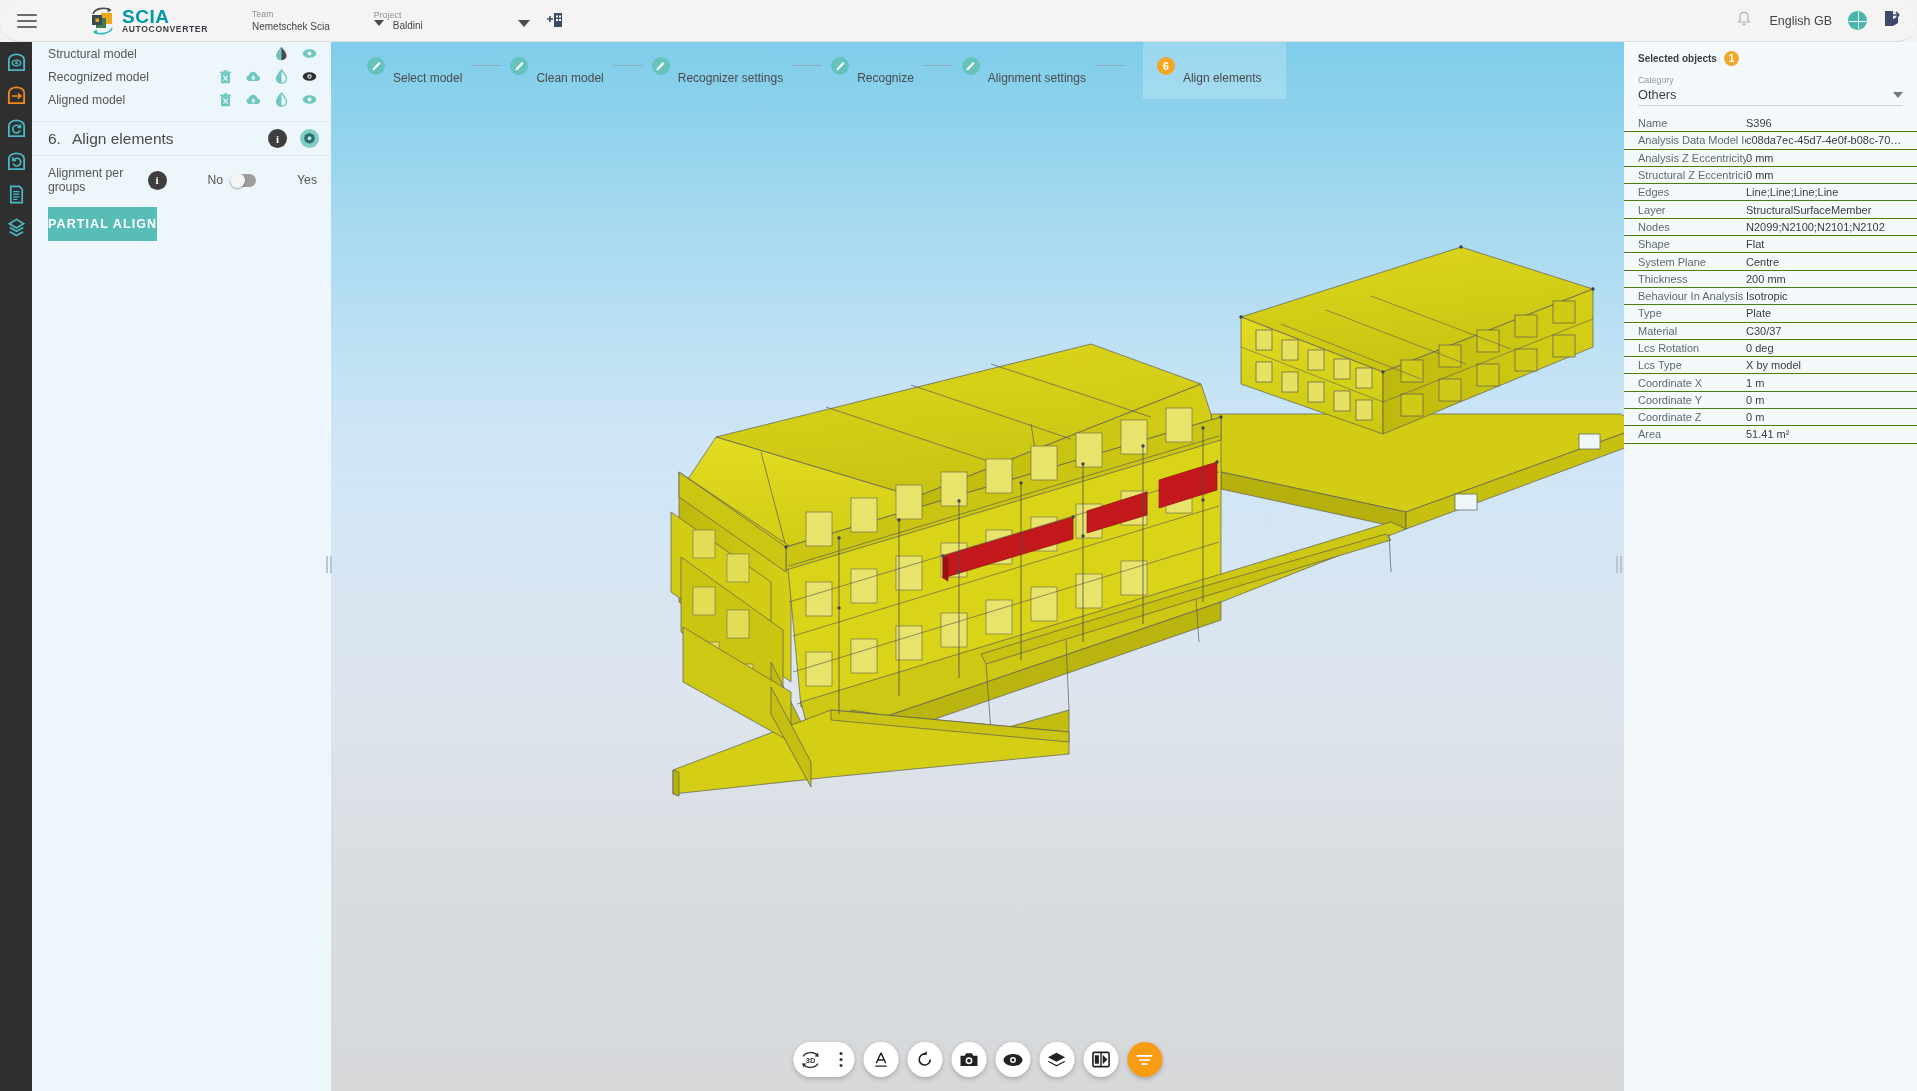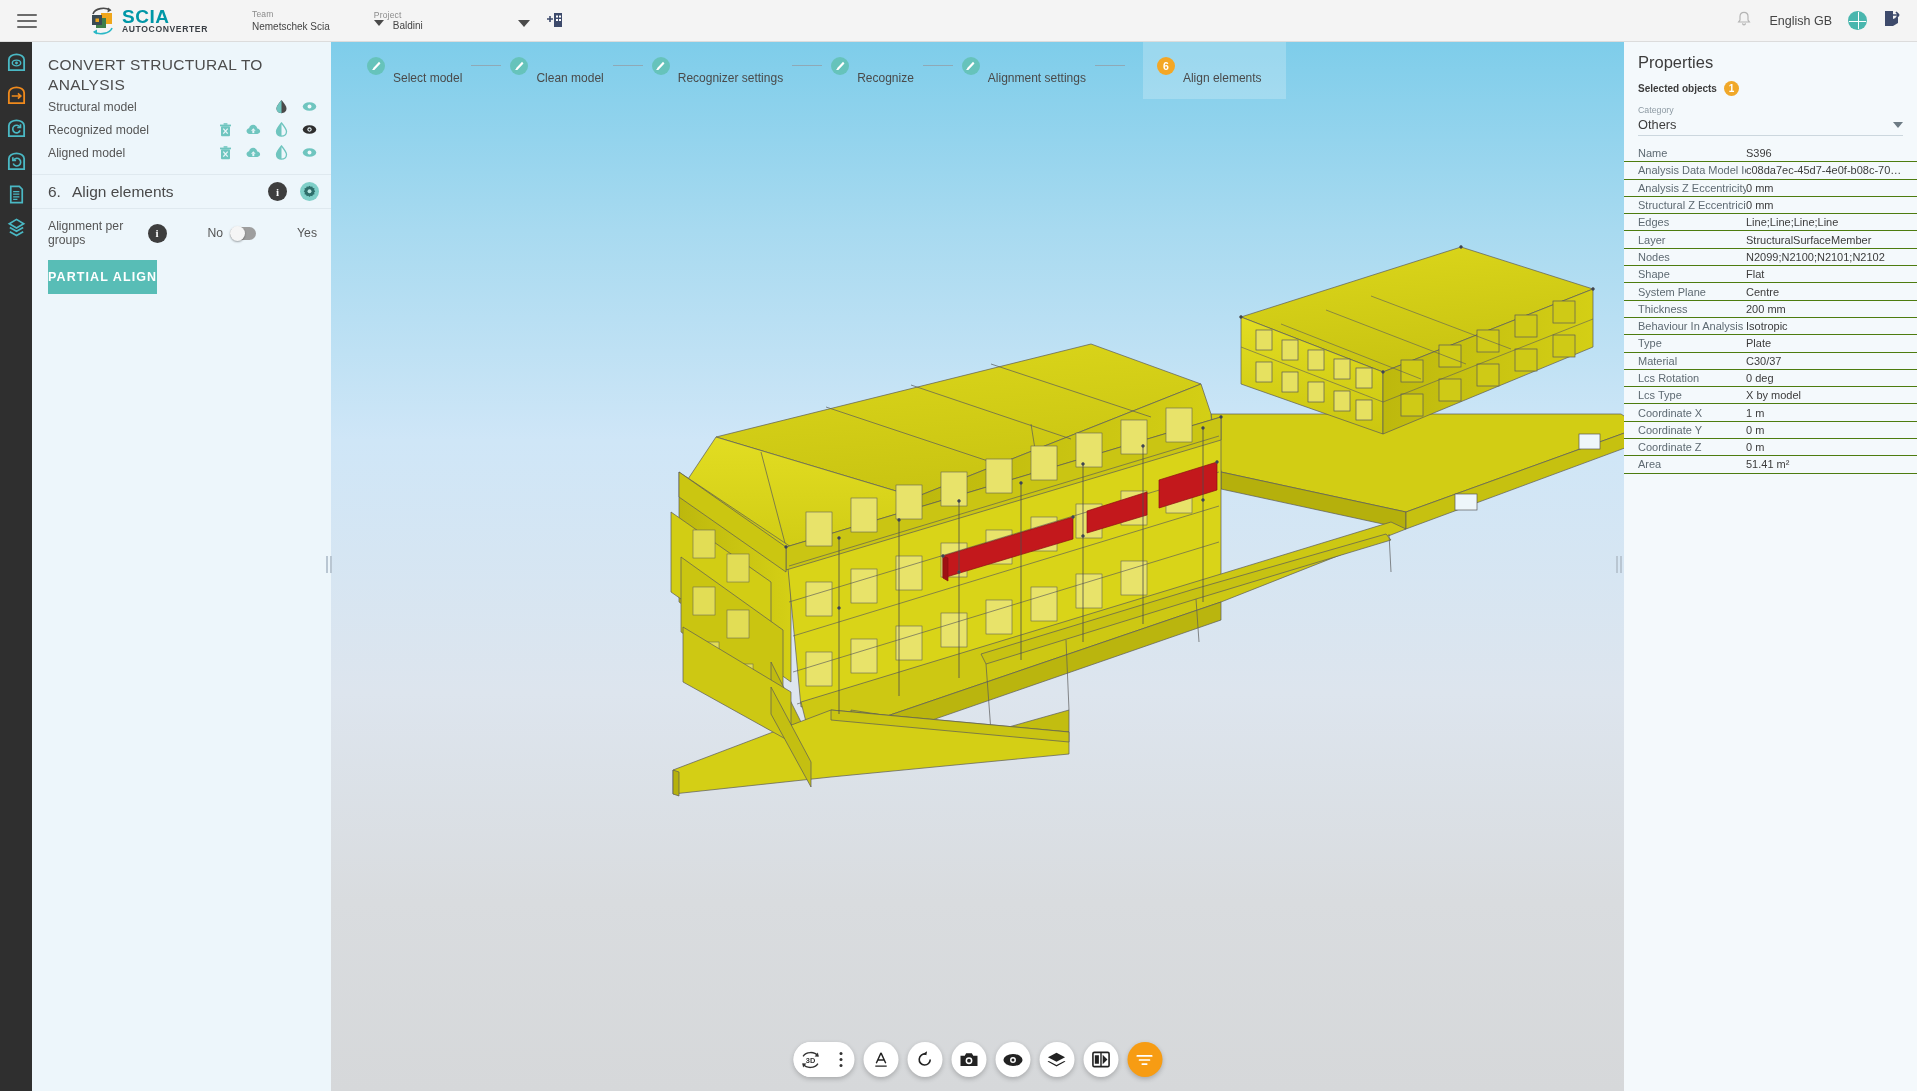"SCIA" #topbar { border-radius: none -> 20px }
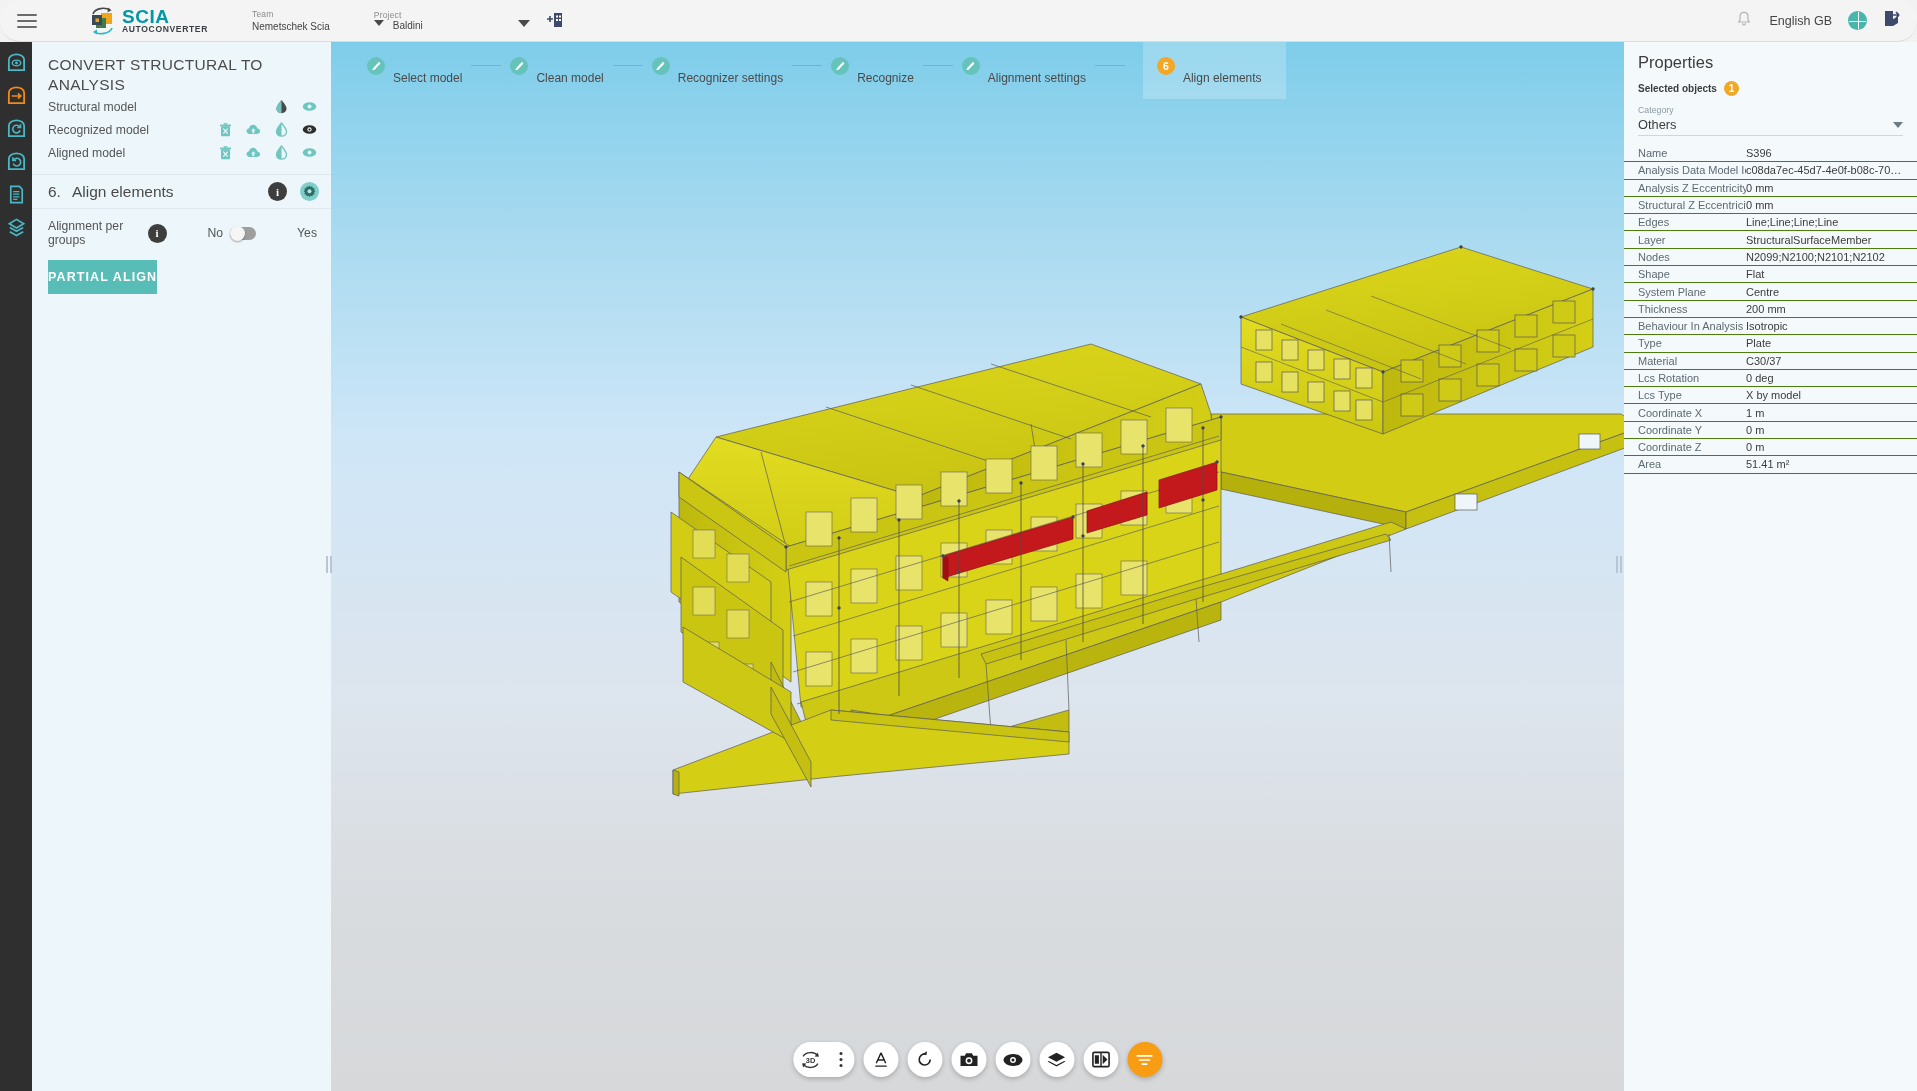"CONVERT STRUCTURAL TO ANALYSIS" div { html: <div>CONVERT STRUCTURAL TO ANALYSIS</div> -> none }
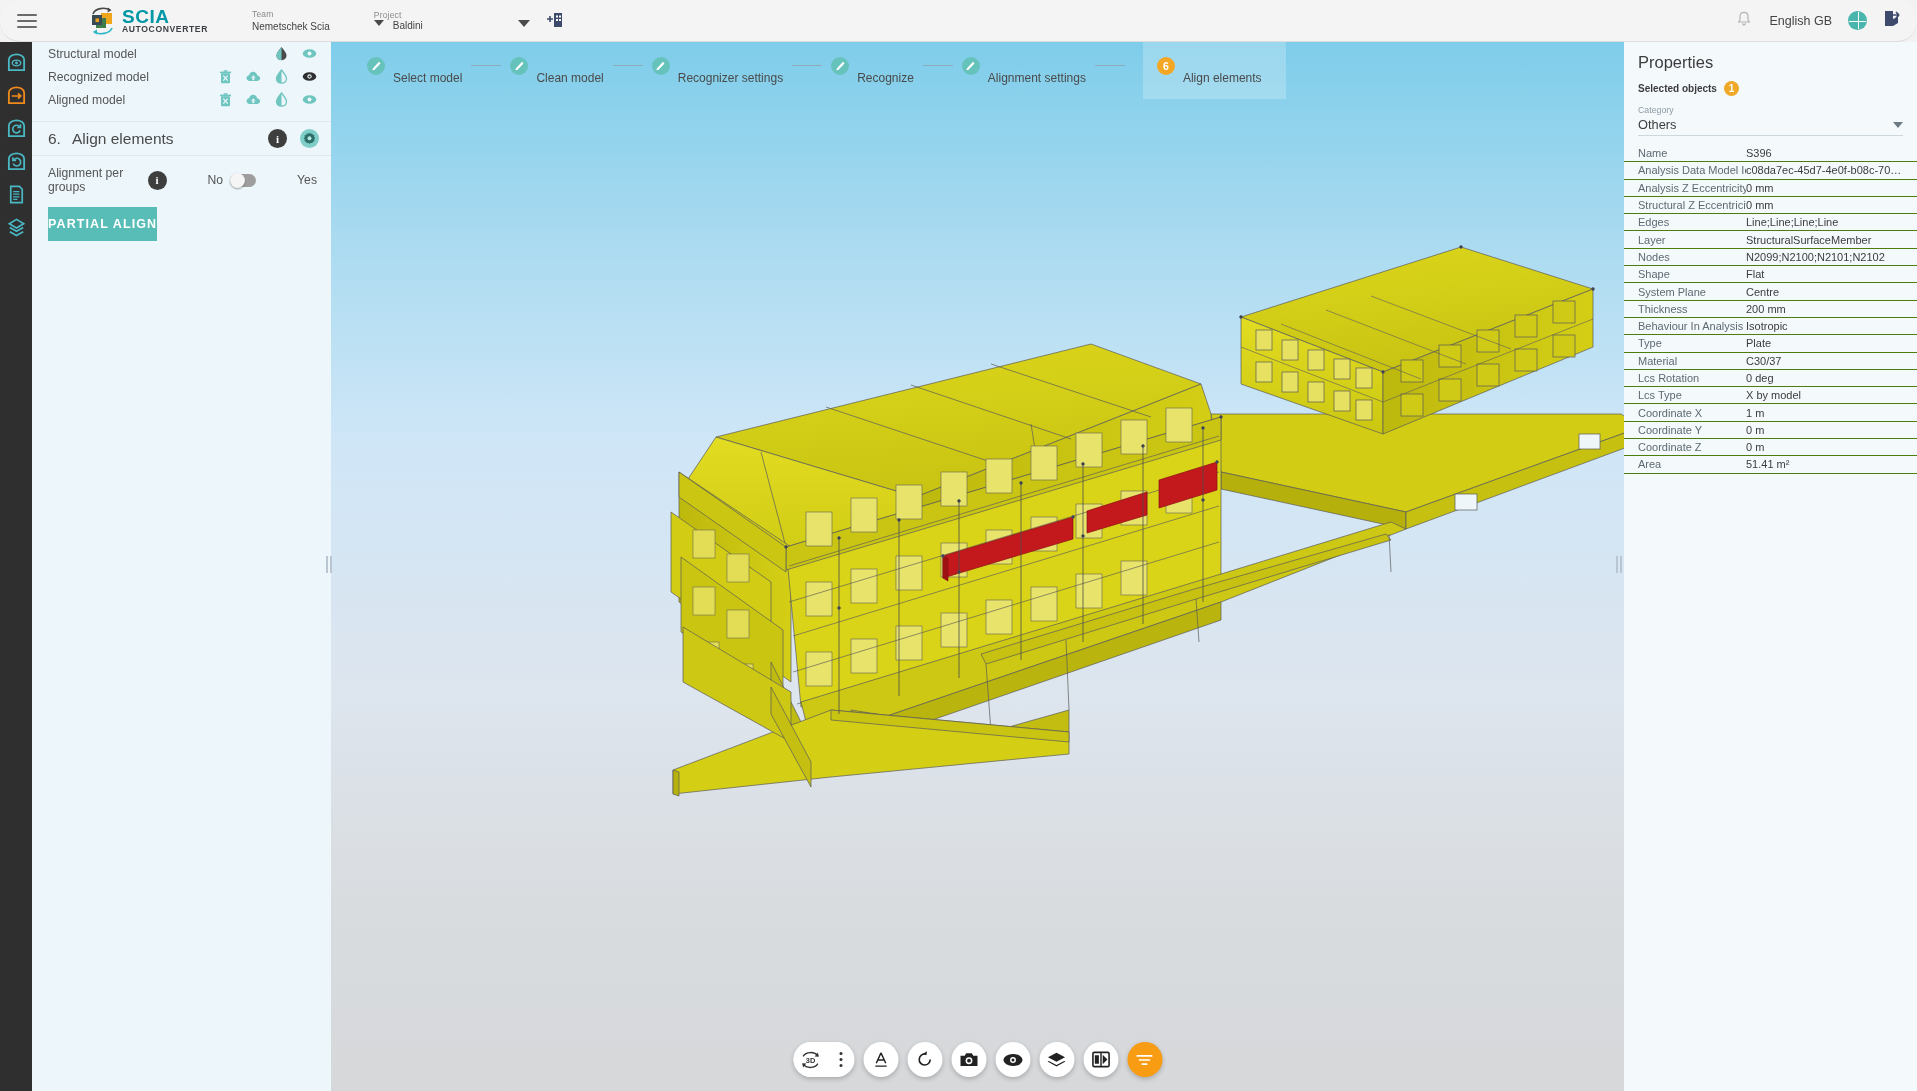"Properties" div { html: <div>Properties</div> -> none }
